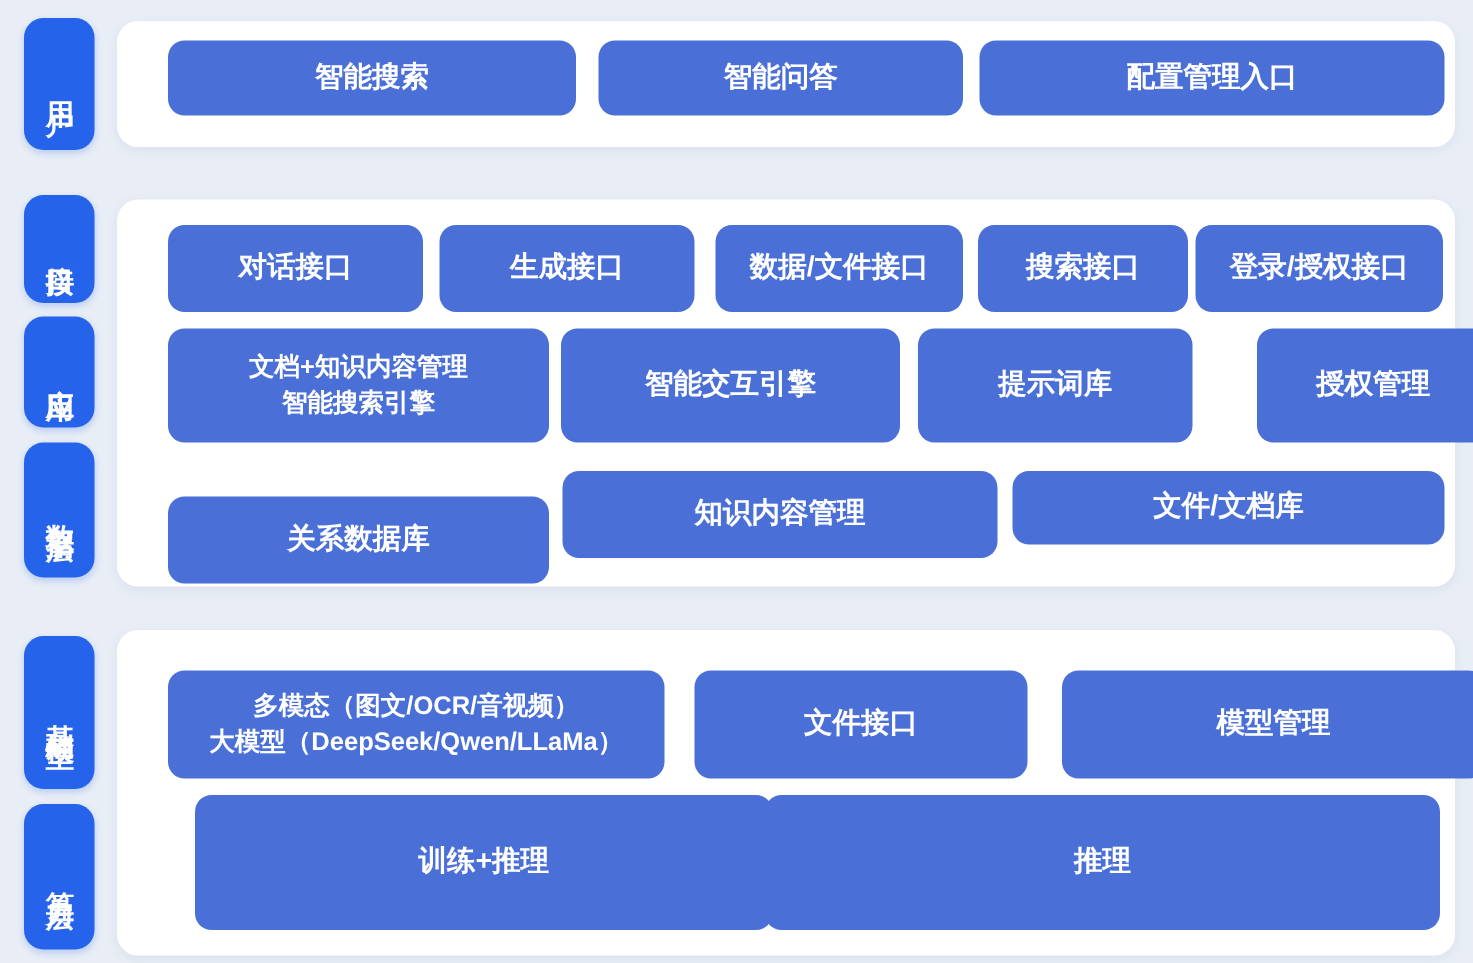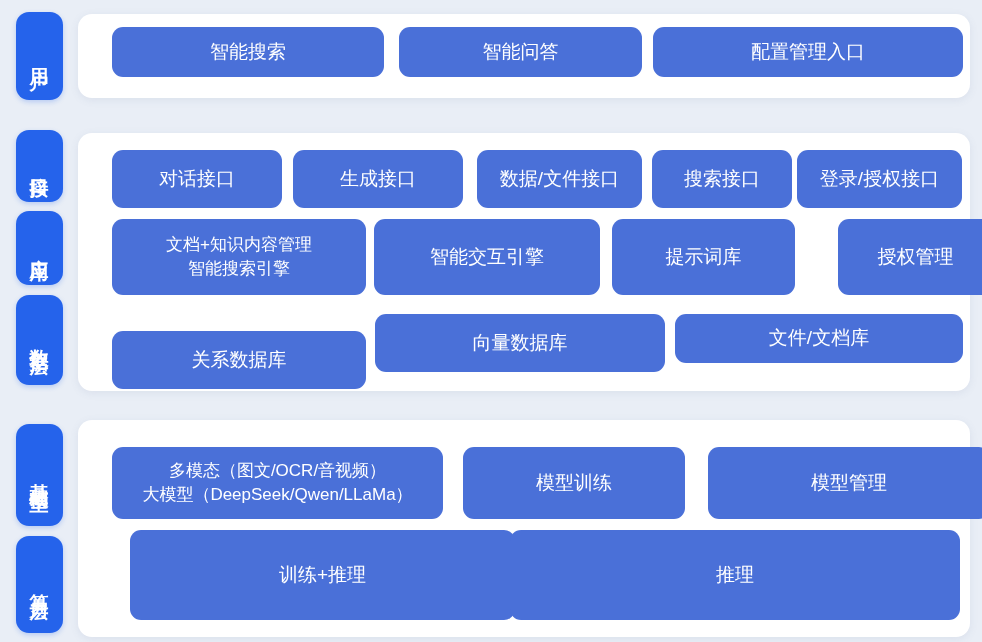"智能搜索" .block { font-weight: 400 -> 700 }
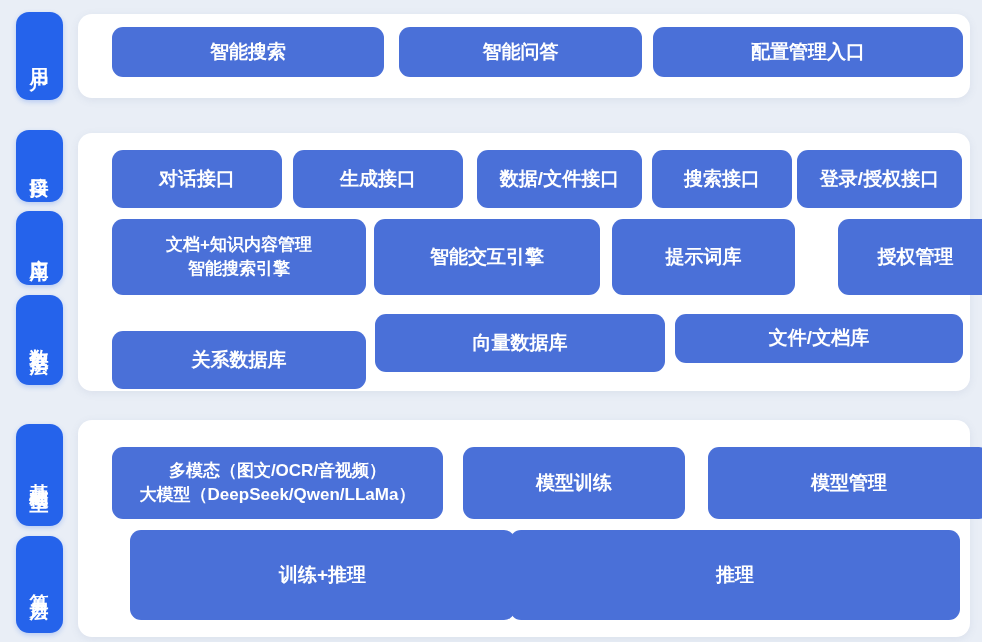"向量数据库" div.block { text: 向量数据库 -> 知识内容管理 }
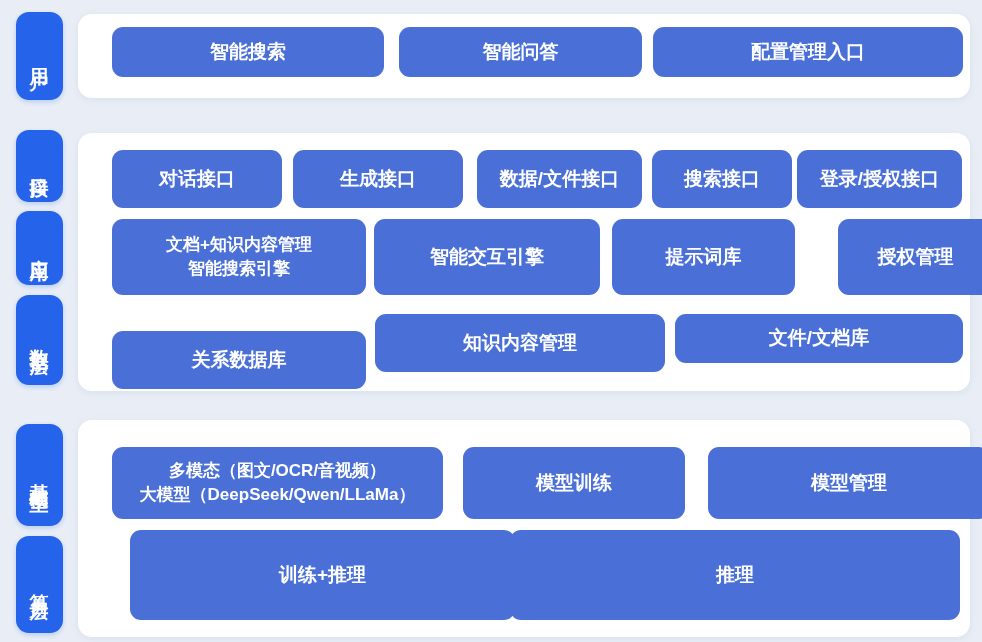"模型训练" div.block { text: 模型训练 -> 文件接口 }
